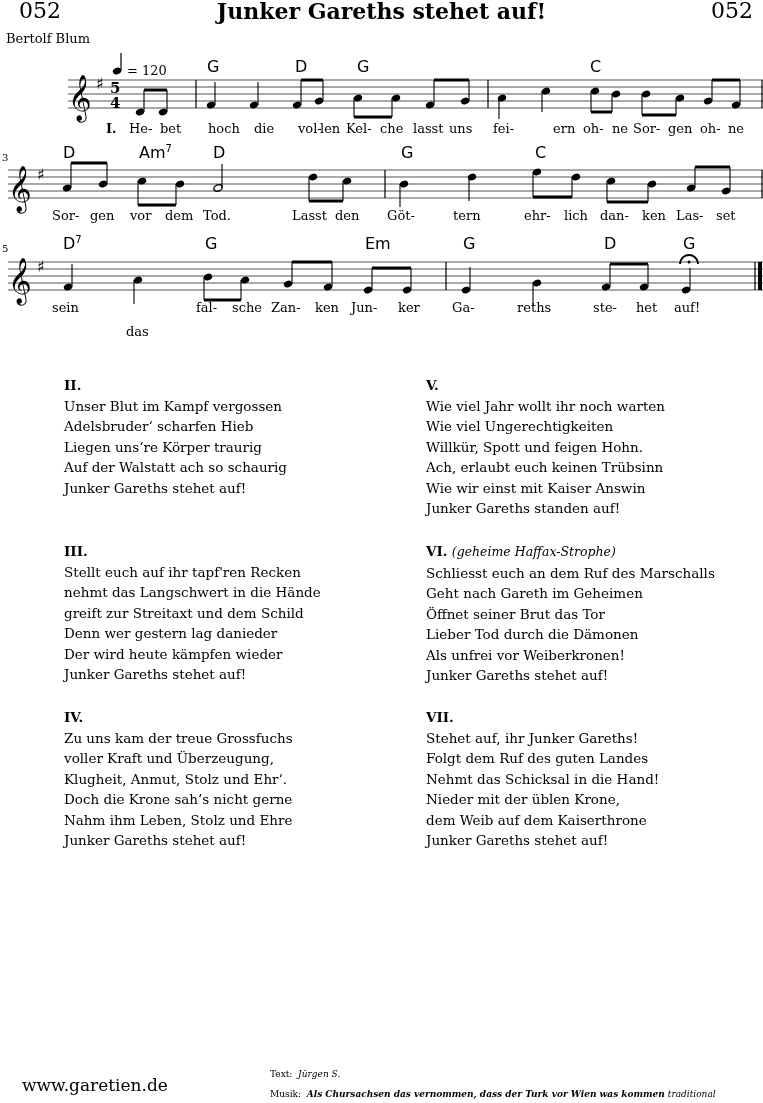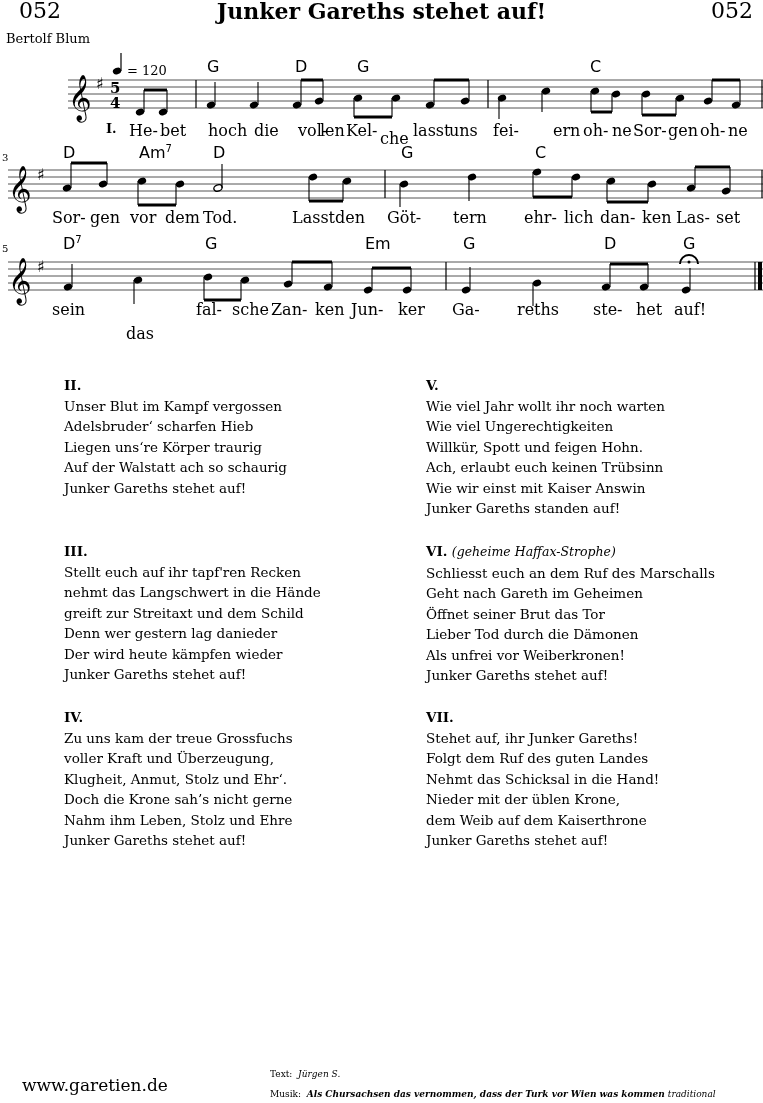"He-" .lyric { font-size: 16px -> 13px }
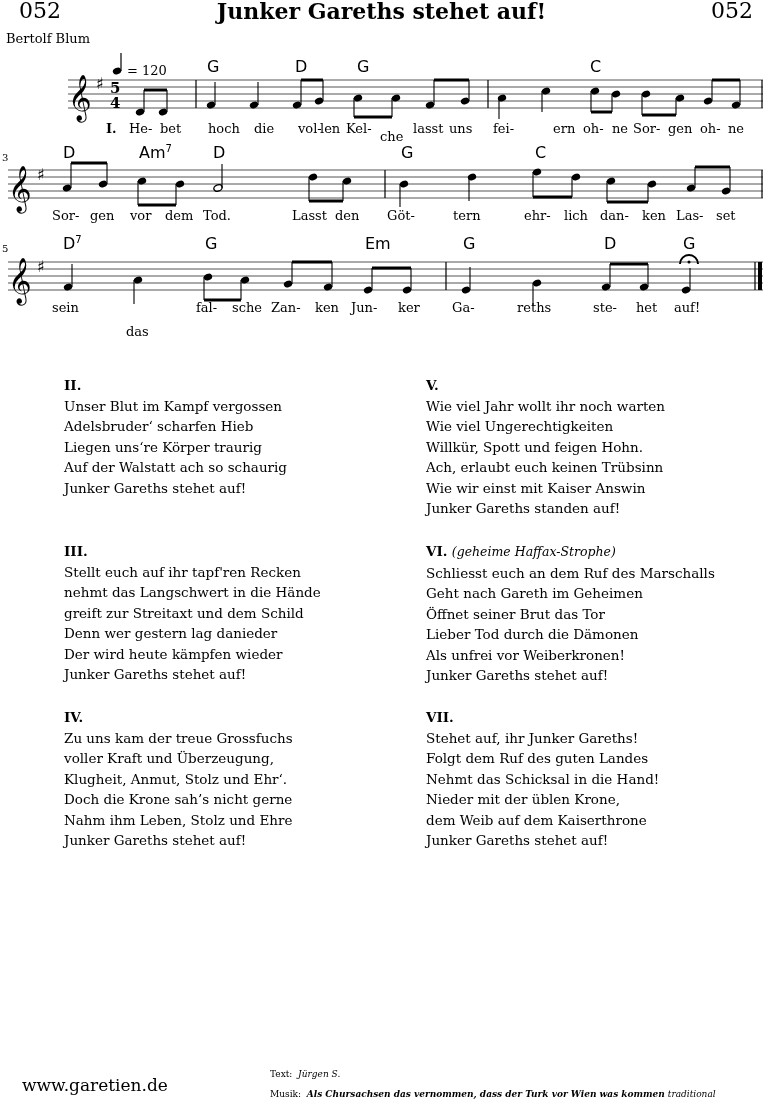"che" span.abs { top: 129px -> 121px }
